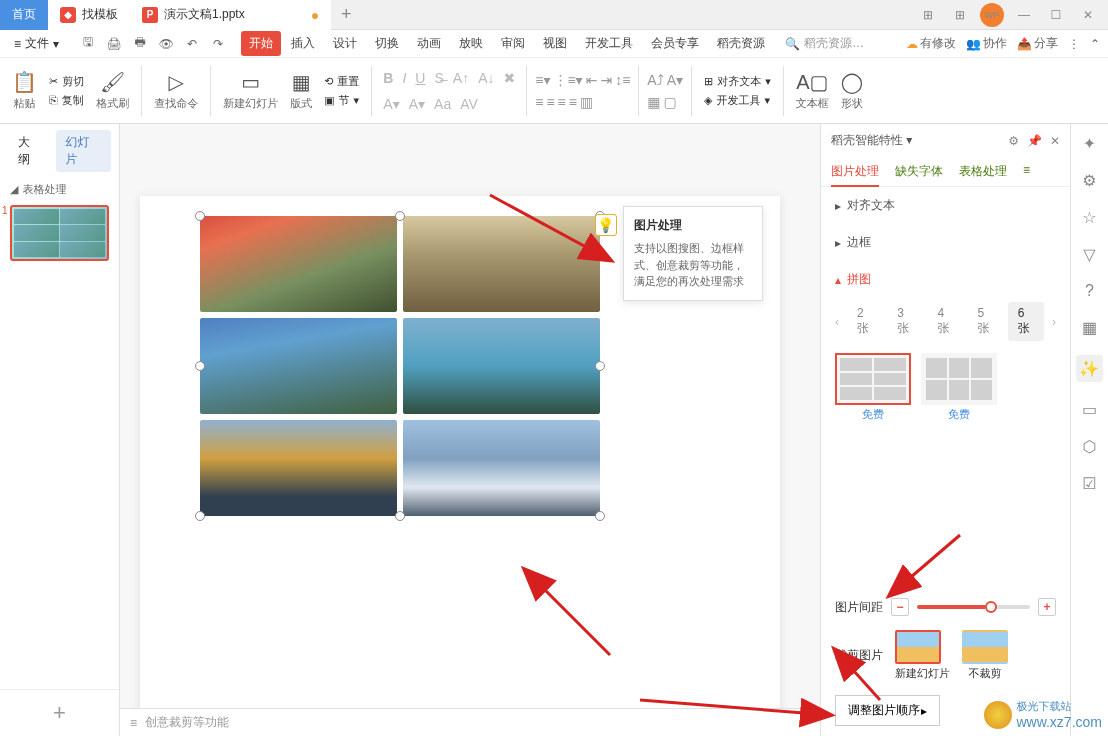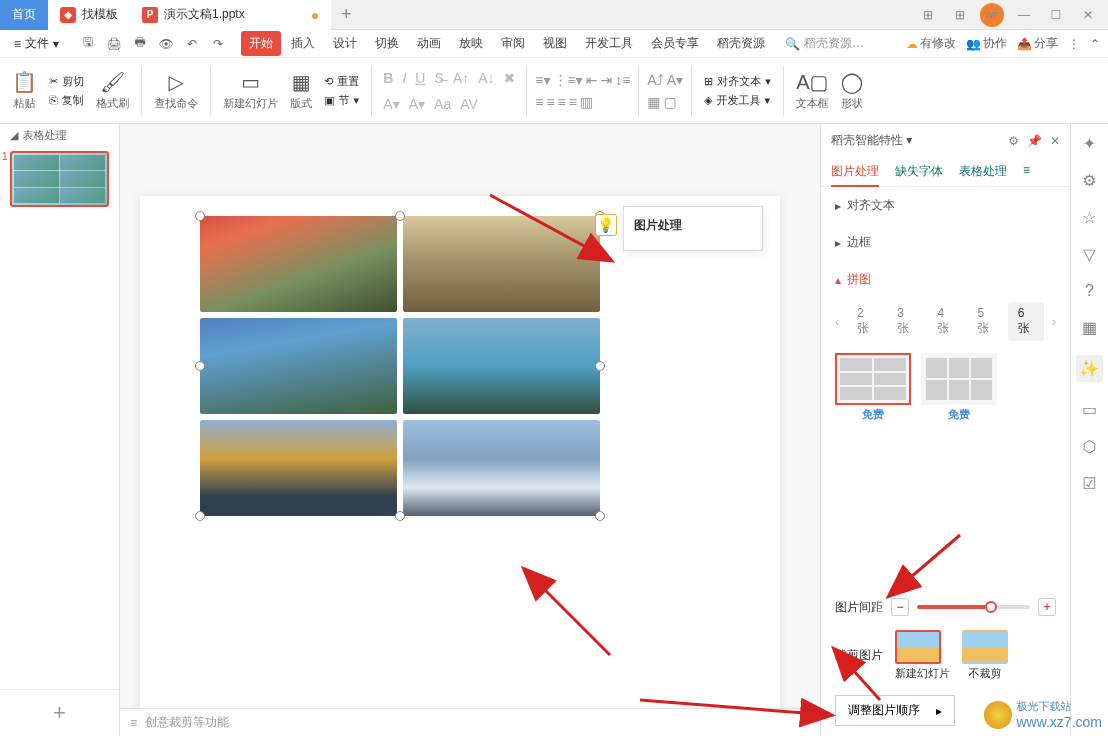"大纲" div.left-tabs { html: none -> <div> <div>大纲</div> <div>幻灯片</div> </div> }
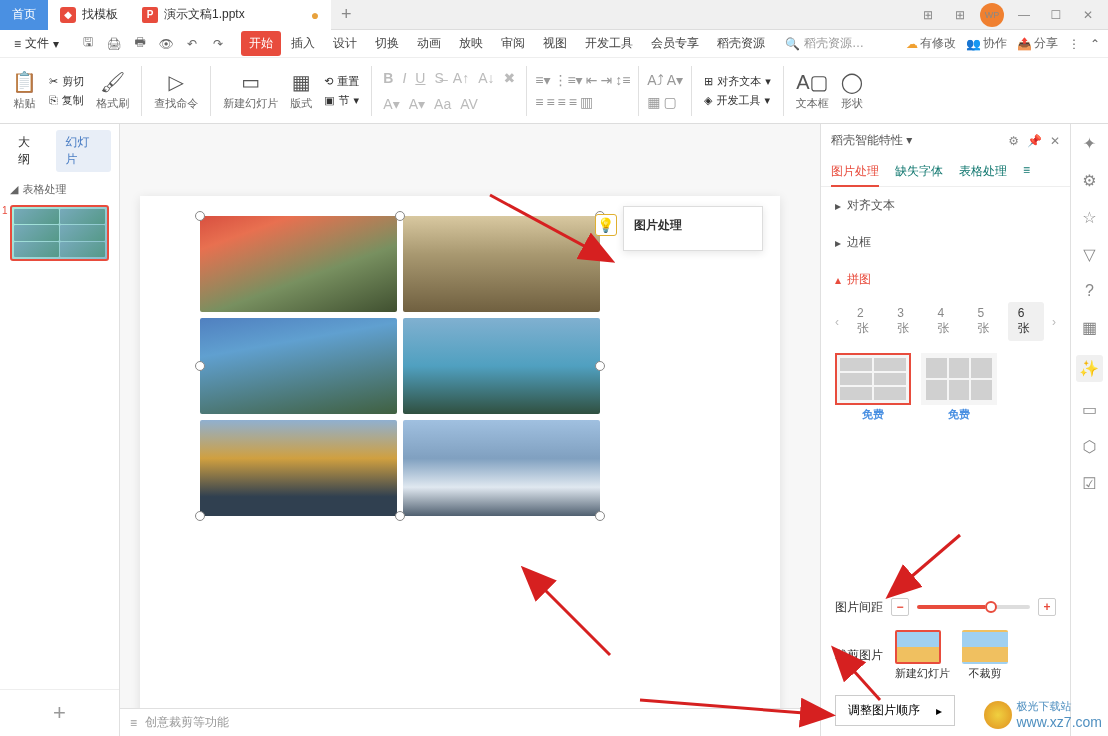"缺失字体" .rp-tab { color: #0f766e -> #4d7c0f }
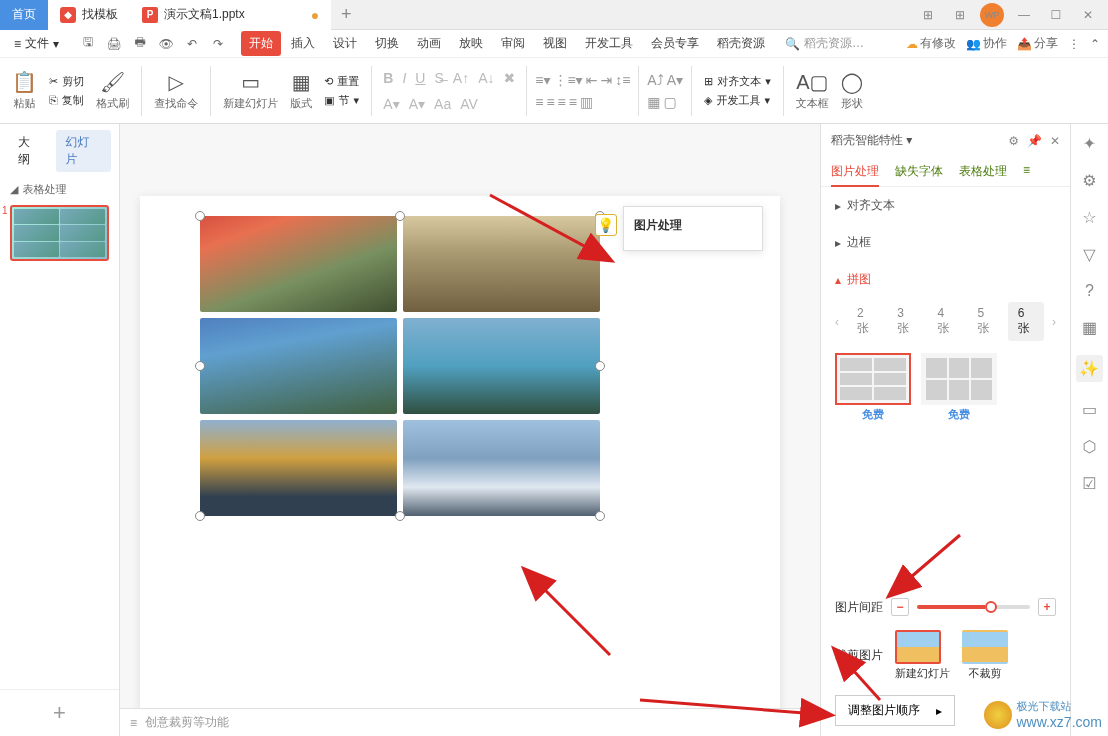"支持以图搜图、边框样式、创意裁剪等功能，满足您的再次处理需求" div.tooltip-body { html: none -> <div>支持以图搜图、边框样式、创意裁剪等功能，满足您的再次处理需求</div> }
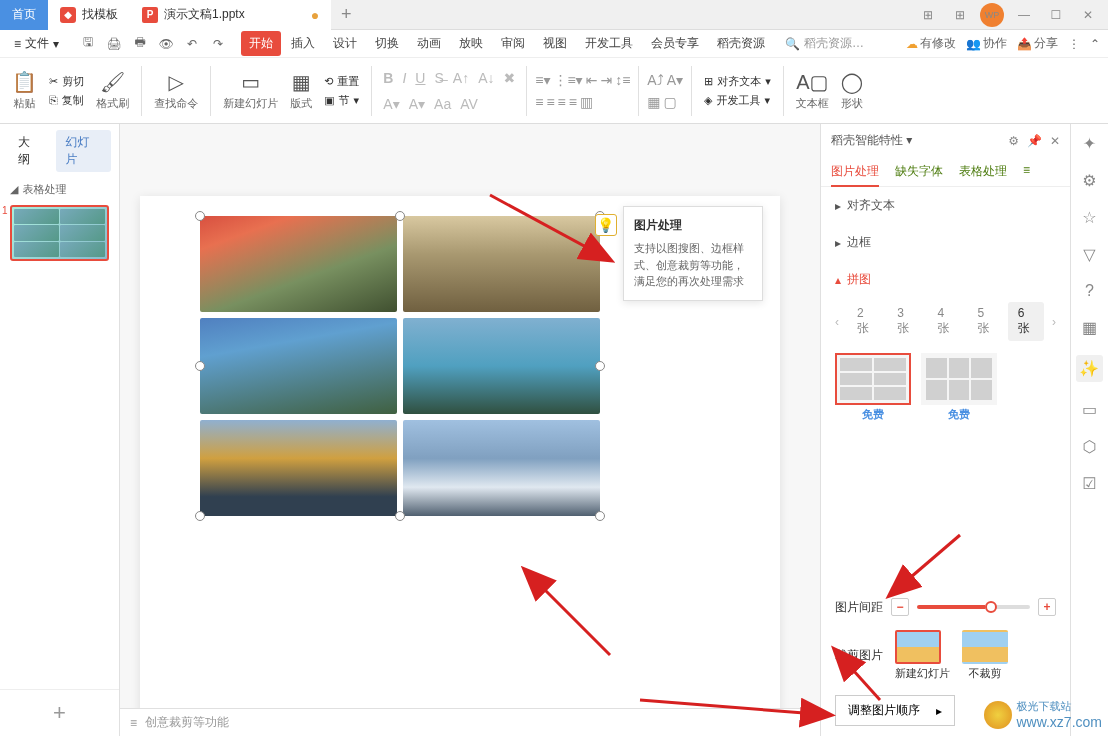"免费" .layout-label { font-weight: bold -> none }
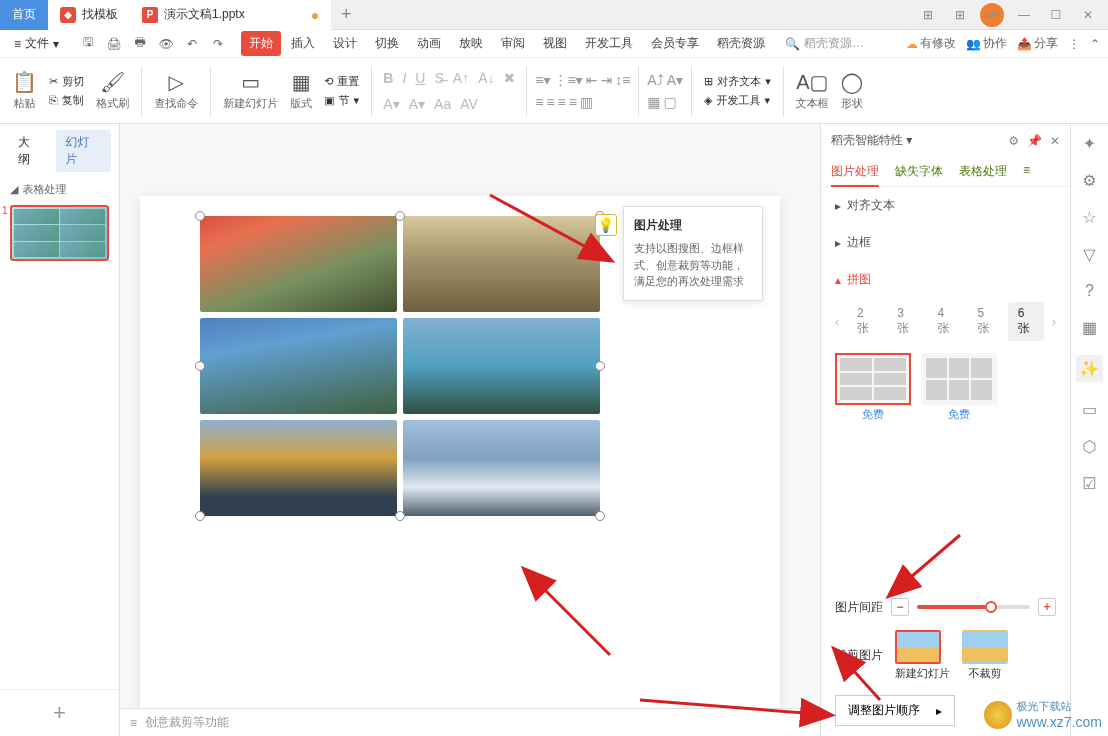"调整图片顺序" .adjust-btn { gap: 16px -> 1px }
